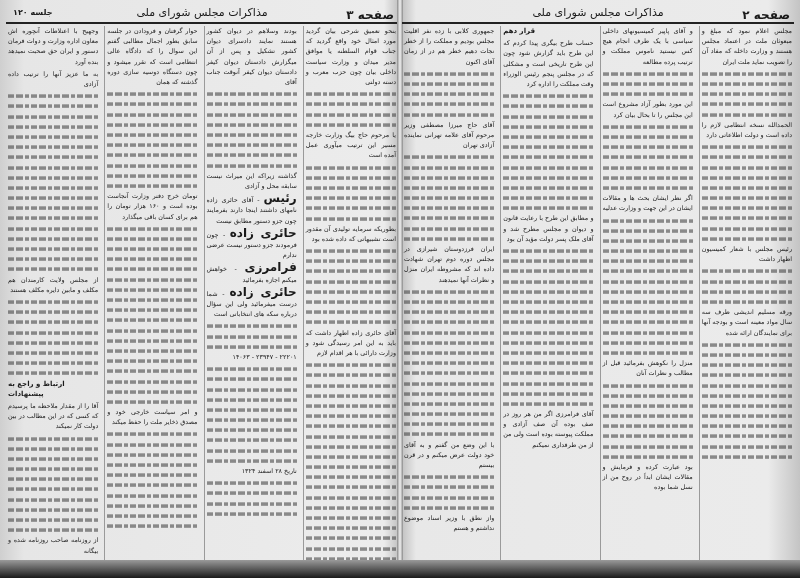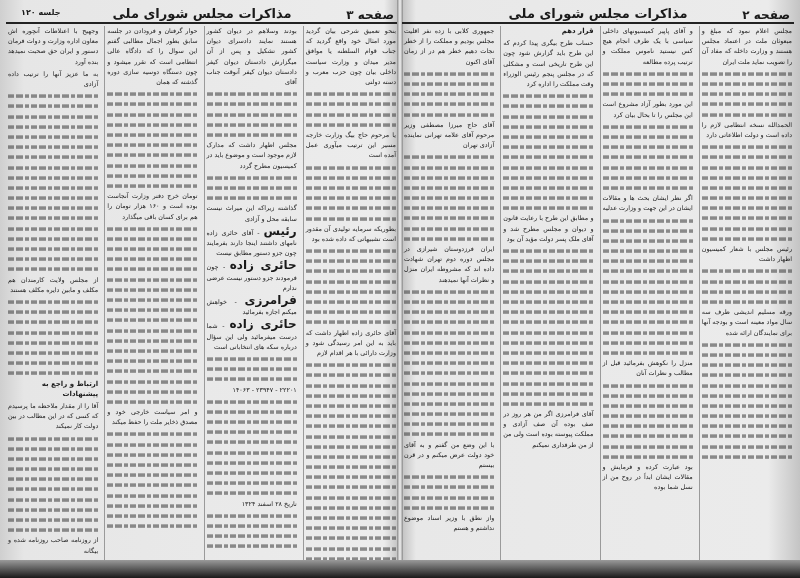"جلسه ۱۲۰" .header .session { left: 15px -> 7px }
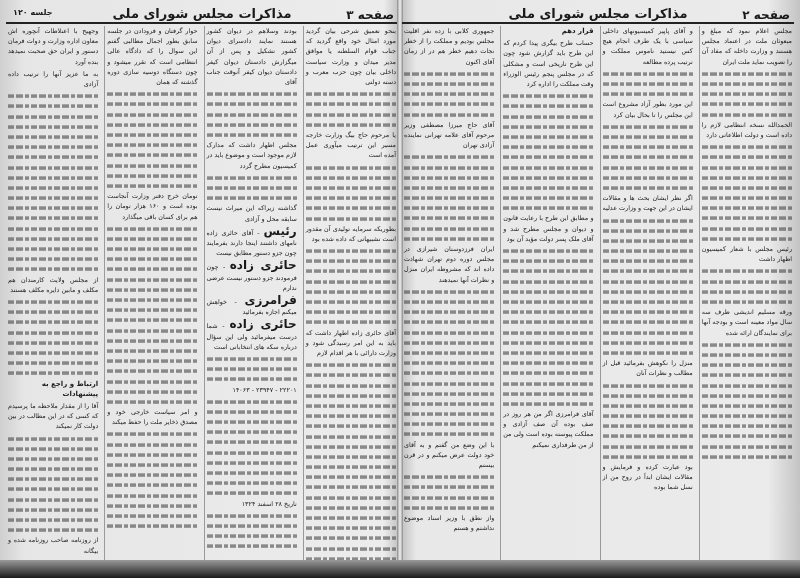"مذاکرات مجلس شورای ملی" .header .title { font-size: 13px -> 11px; font-weight: bold -> normal }
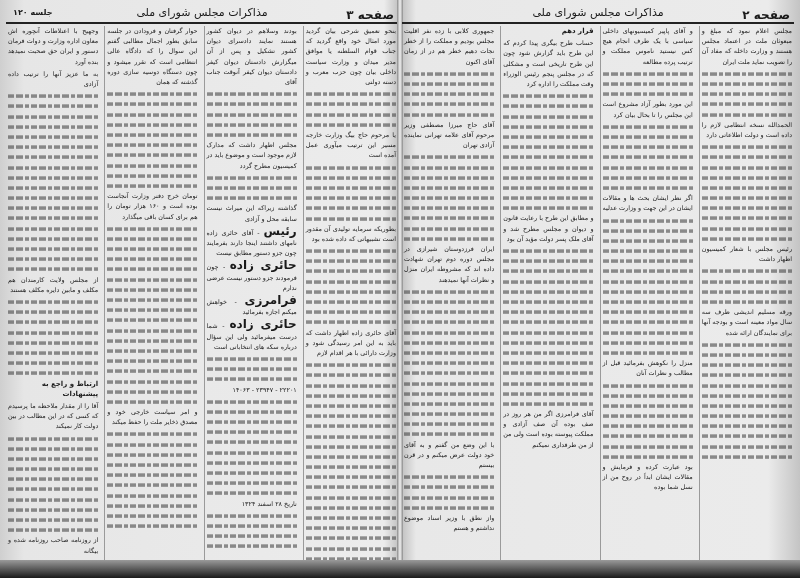"قرار دهم" .col .subhead { text-align: right -> left }
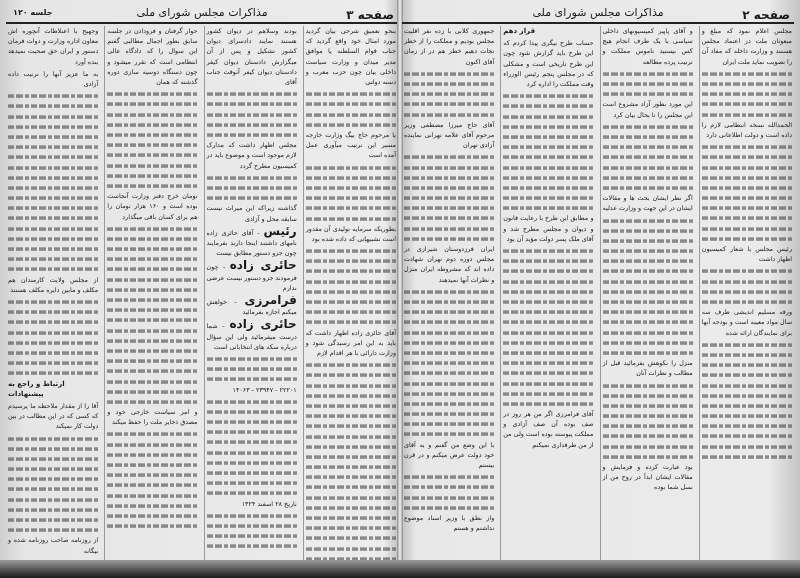"مجلس اظهار داشت که مدارک" p { html: <p>مجلس اظهار داشت که مدارک لازم موجود است و موضوع باید در کمیسیون مطرح گردد</p> -> none }
